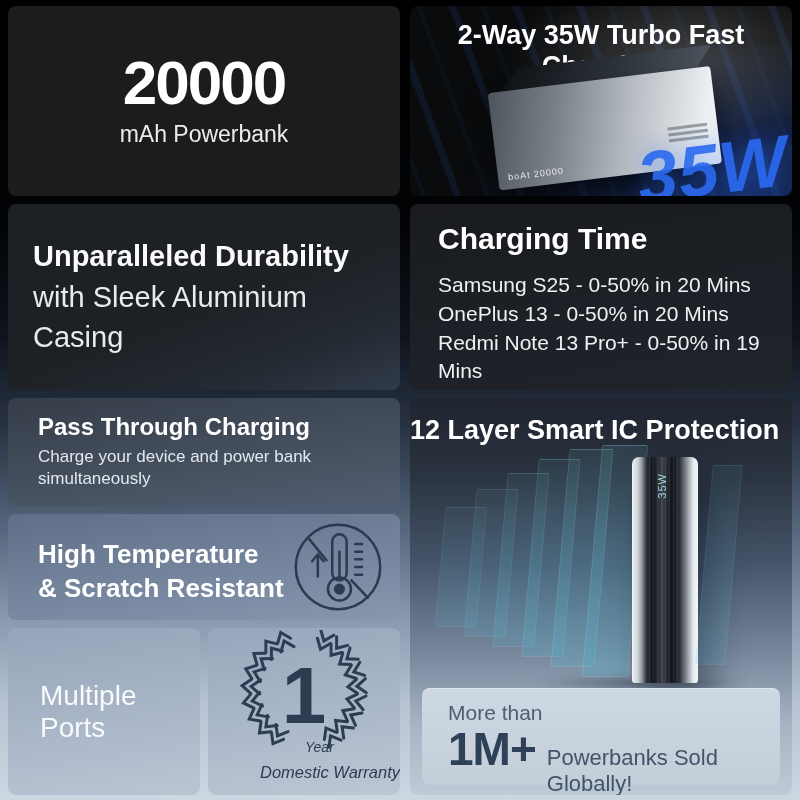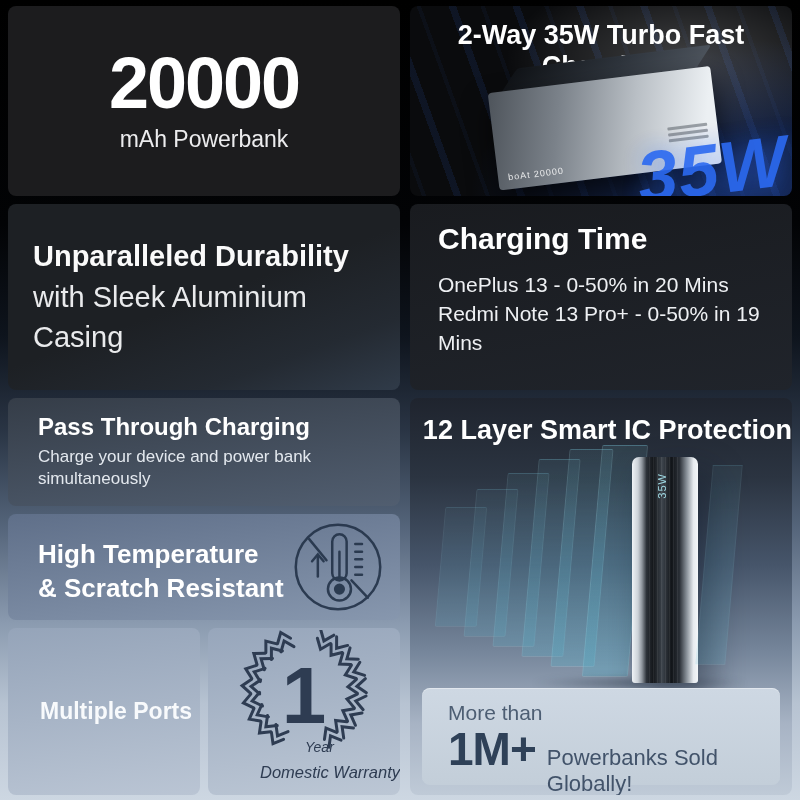"20000" .cap-number { font-size: 72px -> 62px }
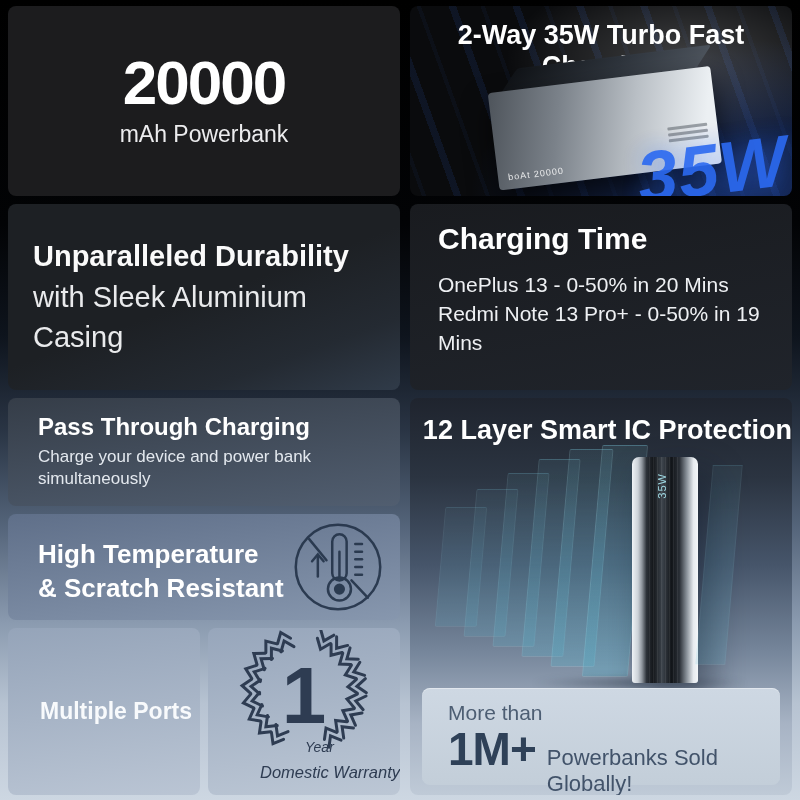"Samsung S25 - 0-50% in" div.time-item { html: none -> <div>Samsung S25 - 0-50% in 20 Mins</div> }
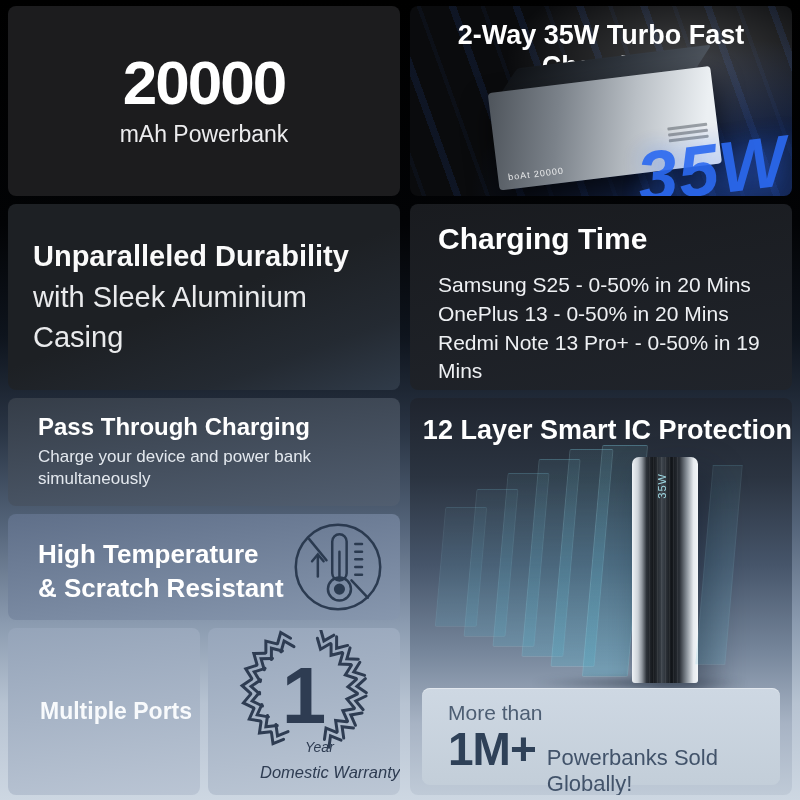"12 Layer Smart IC Protection" .protect-title { text-align: right -> left }
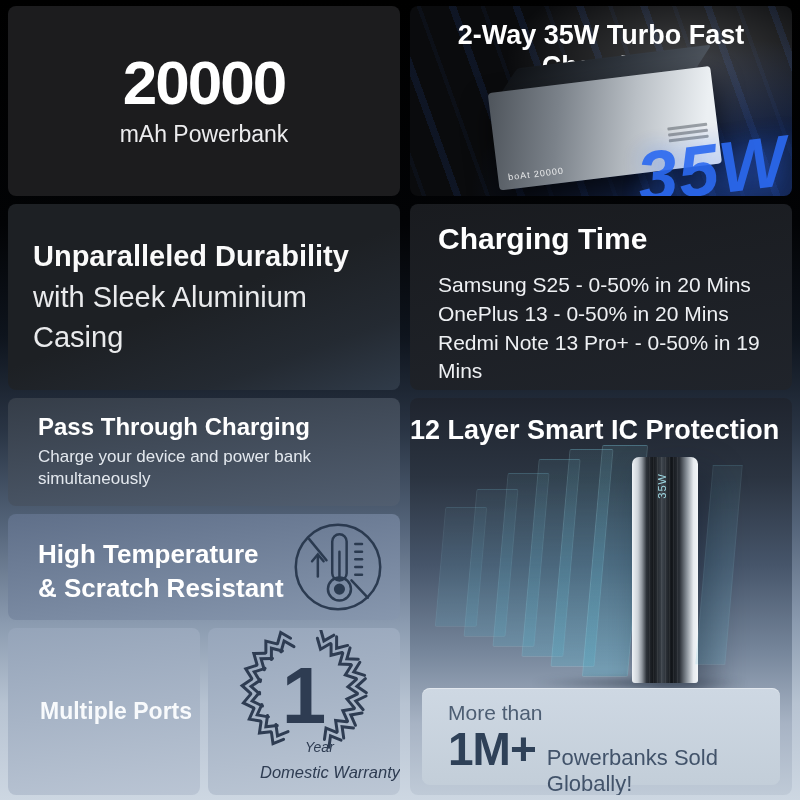"Multiple Ports" .ports-label { font-size: 23px -> 28px; font-weight: 700 -> 400 }
